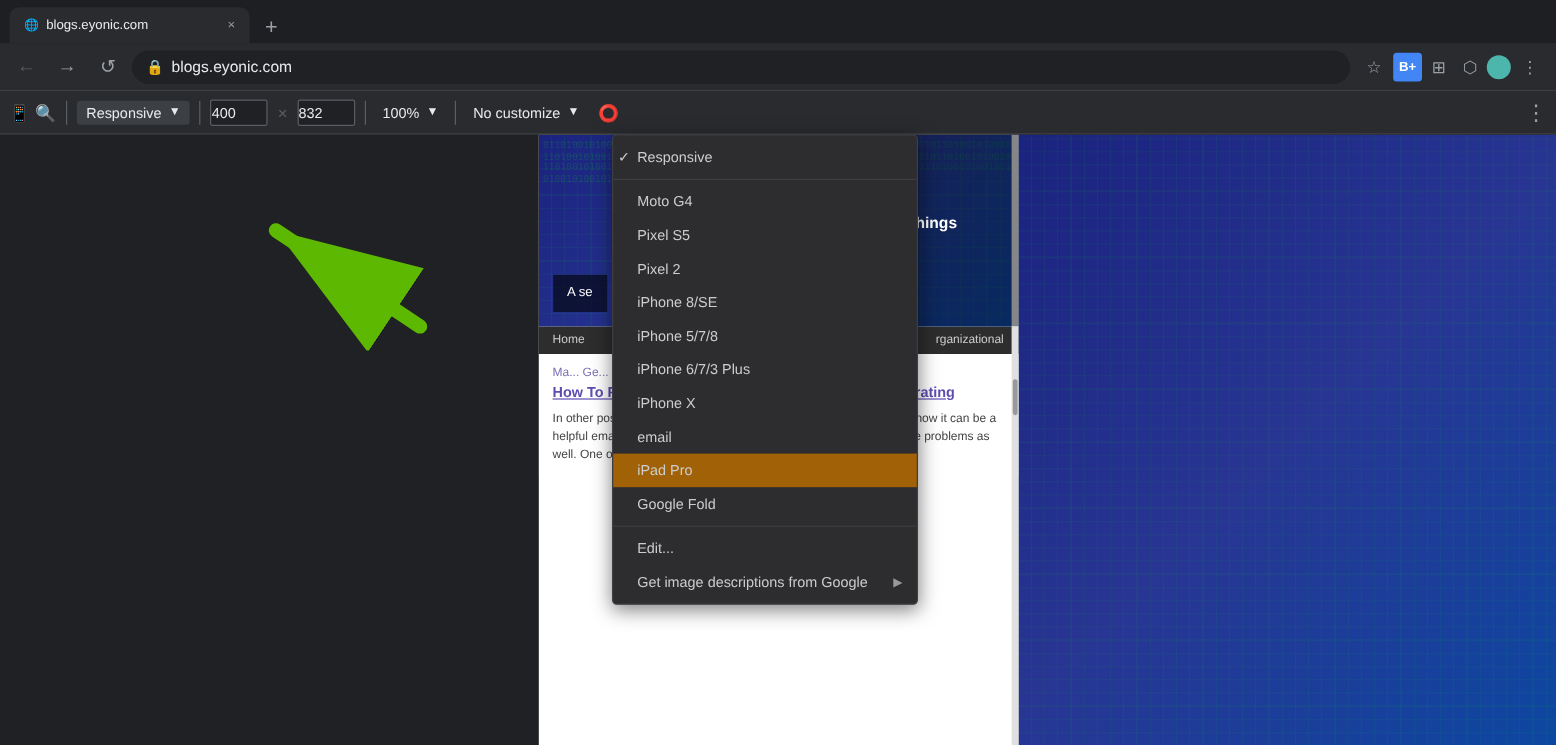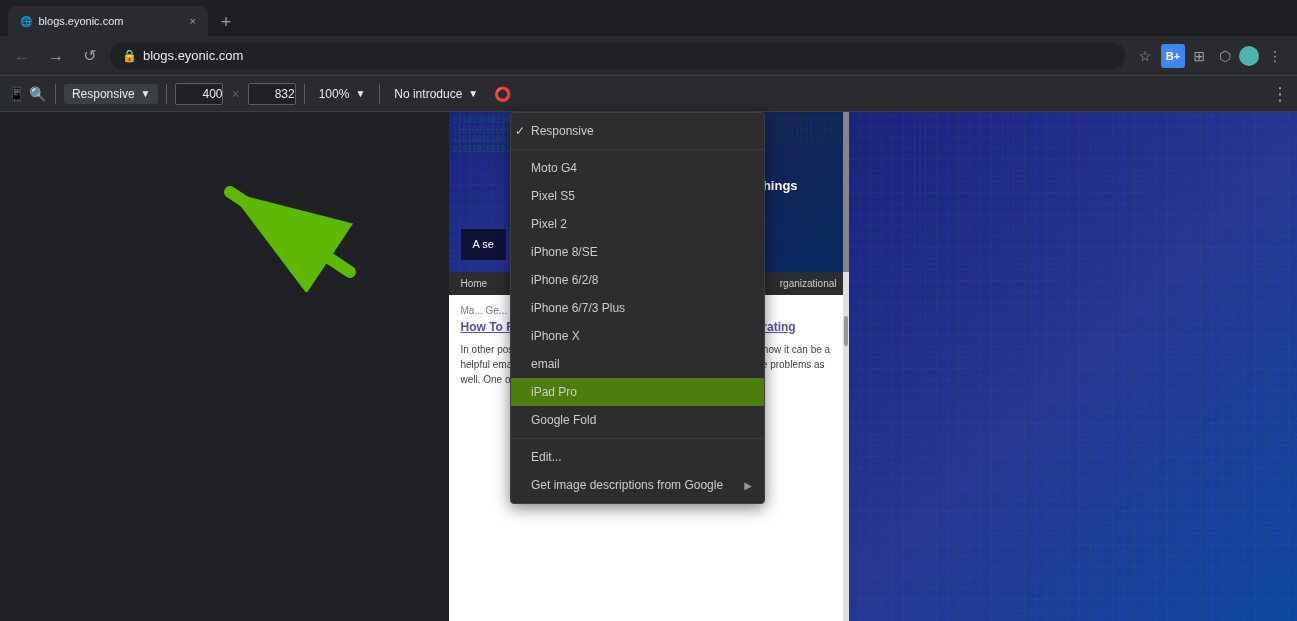"400" .dim-input { text-align: right -> left }
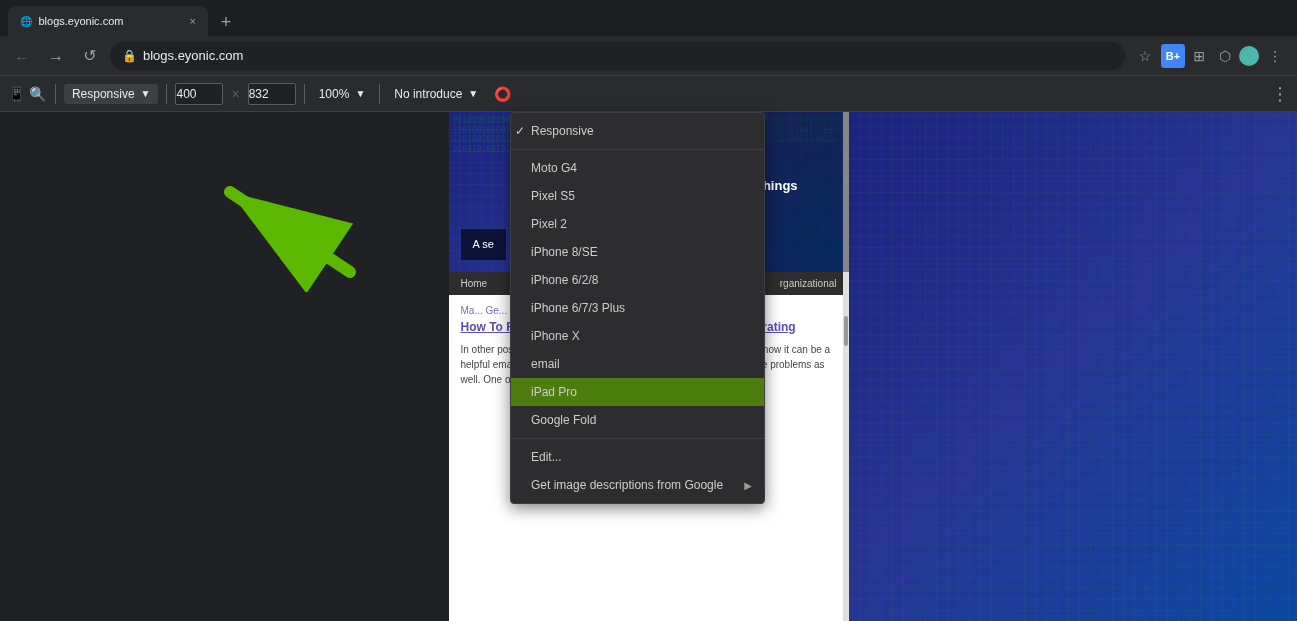"No introduce" span { text: introduce -> customize }
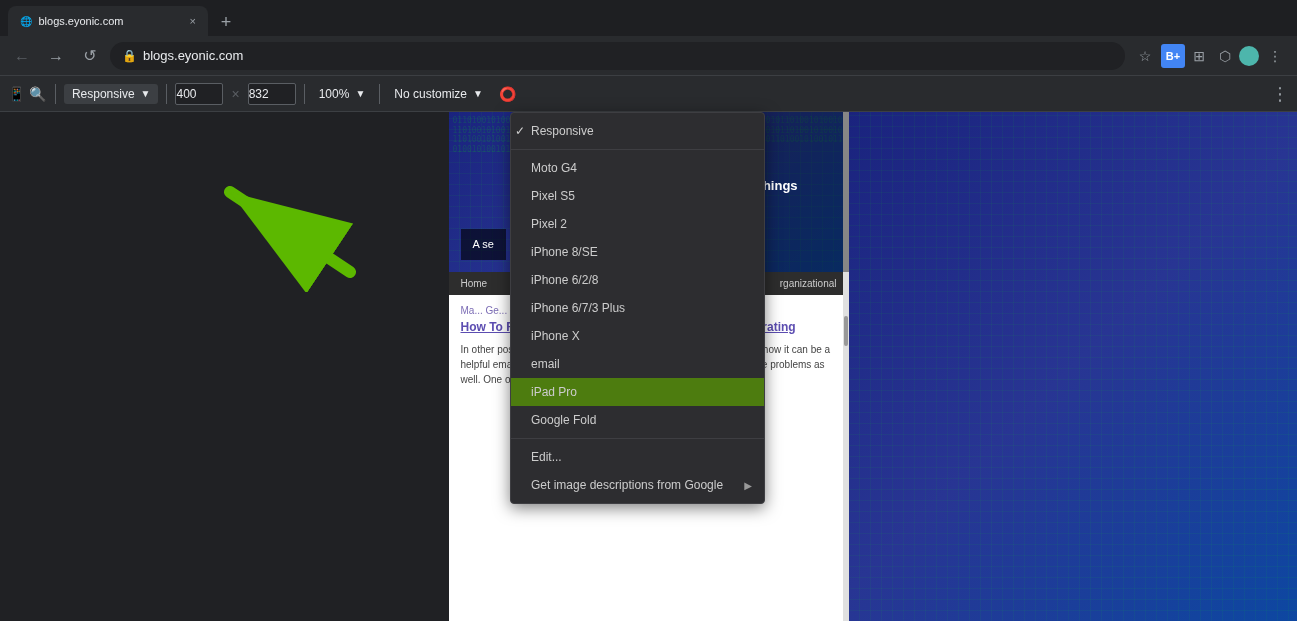"iPhone 6/2/8" span { text: 6/2/8 -> 5/7/8 }
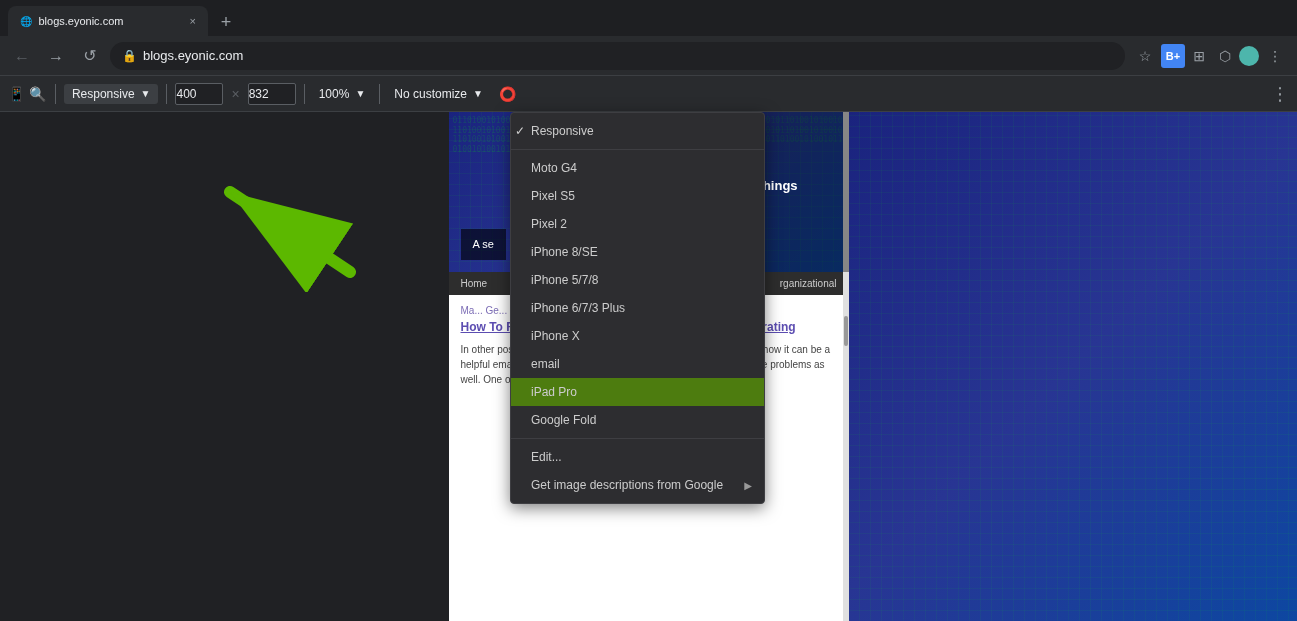"iPad Pro" .menu-item.highlighted { background: #4d7c0f -> #a16207 }
